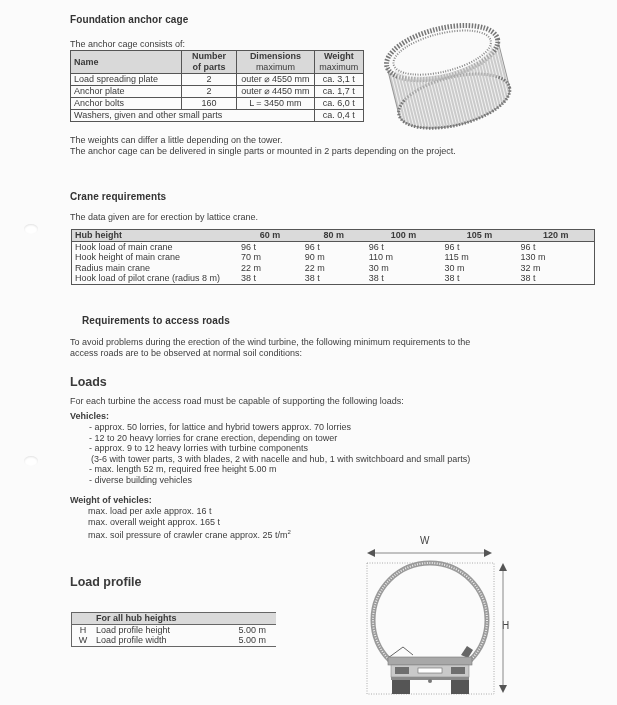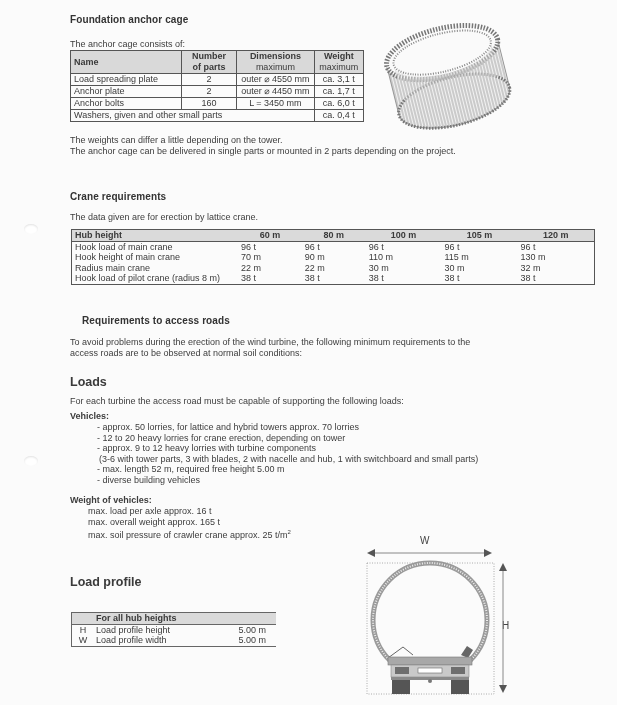"- approx. 50 lorries, for" ul.abs { left: 97px -> 89px }
